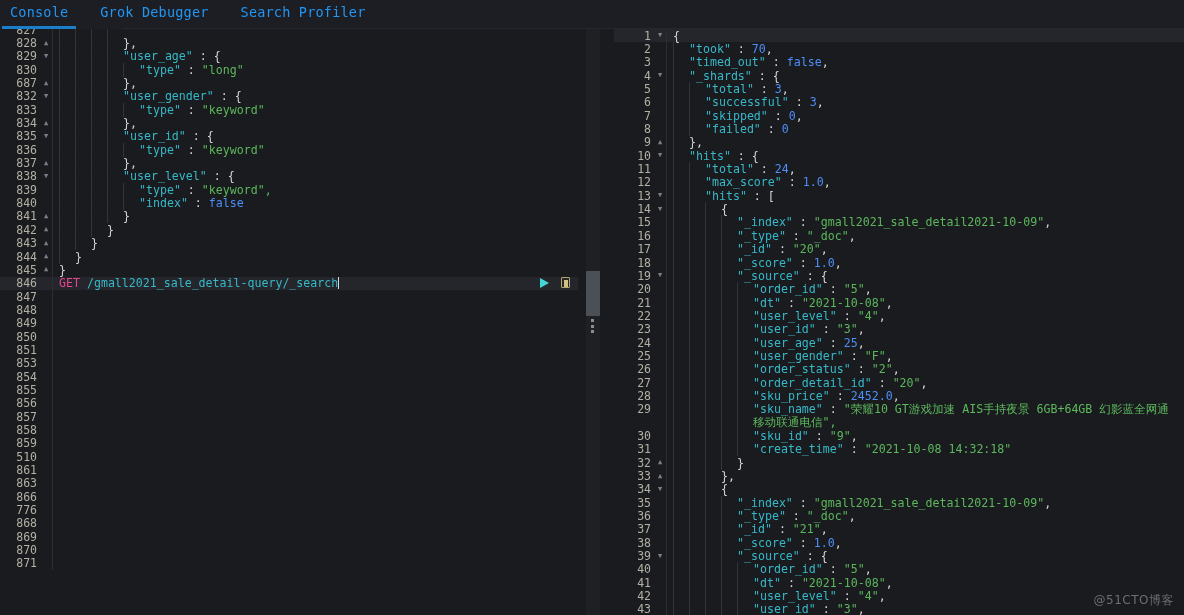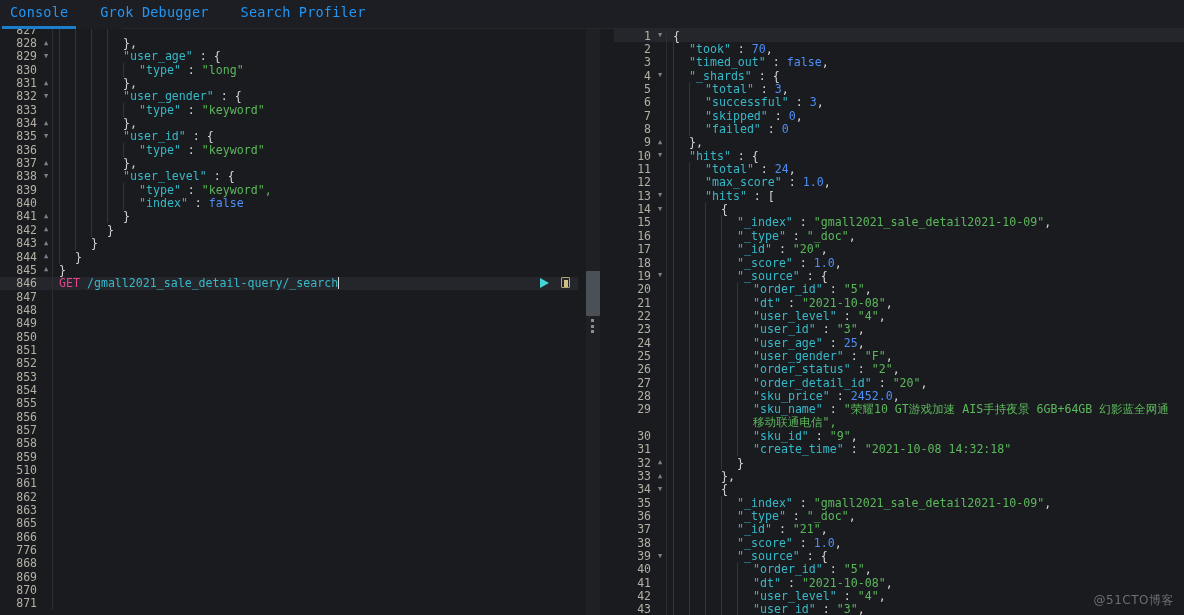"831" div.gutter { text: 831 -> 687 }
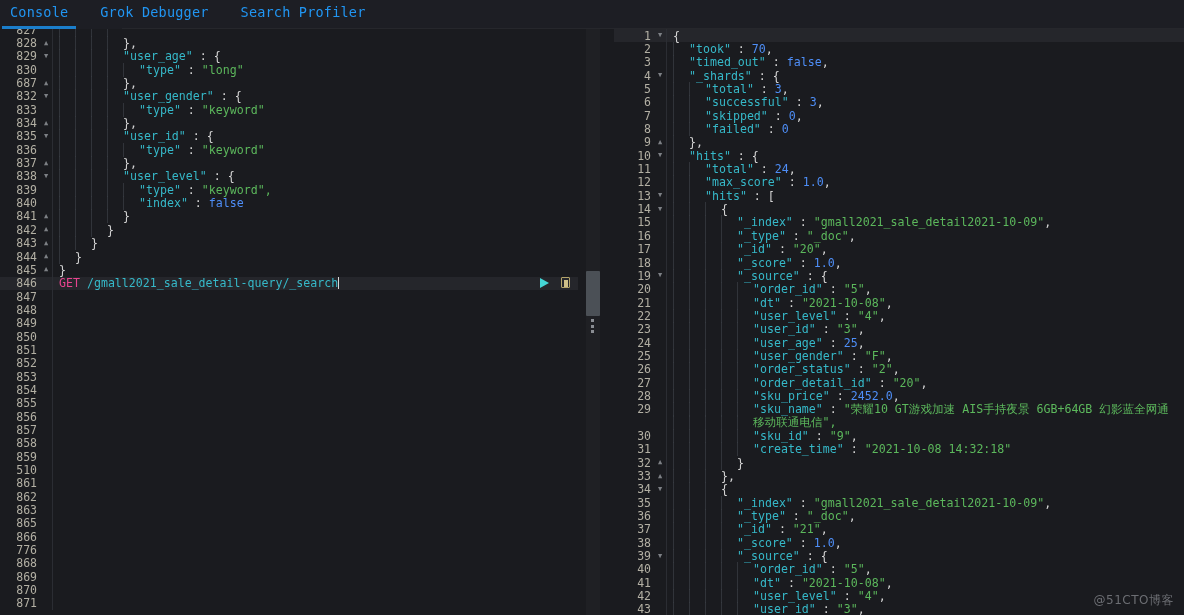"852" div.row { html: <div><div>852</div><div></div><div></div><div><span></span></div></div> -> none }
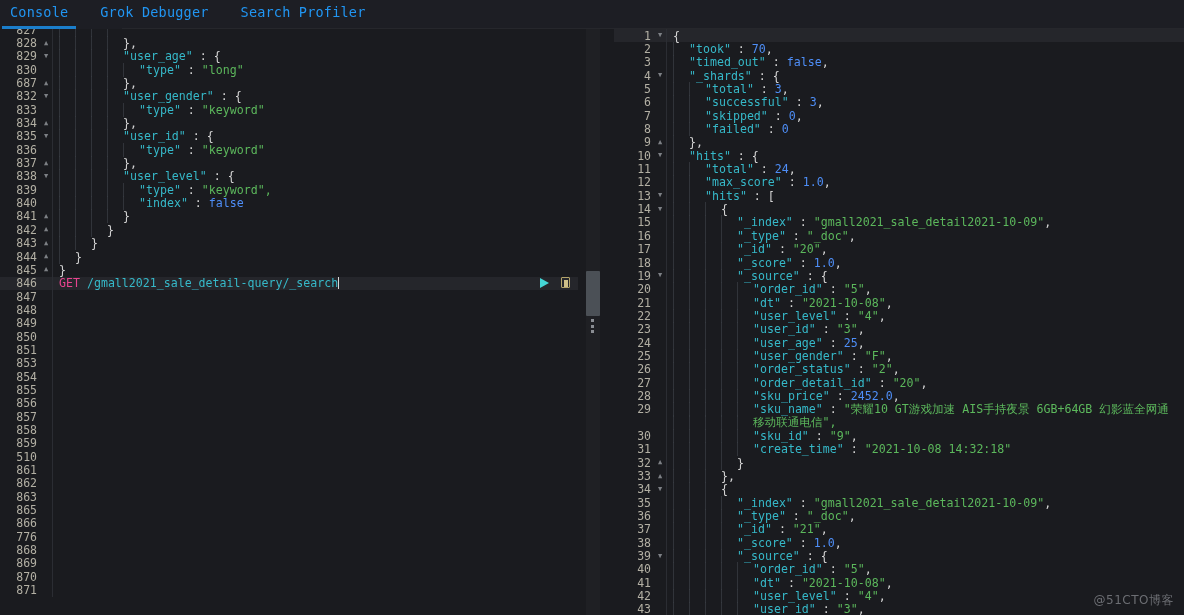"862" div.row { html: <div><div>862</div><div></div><div></div><div><span></span></div></div> -> none }
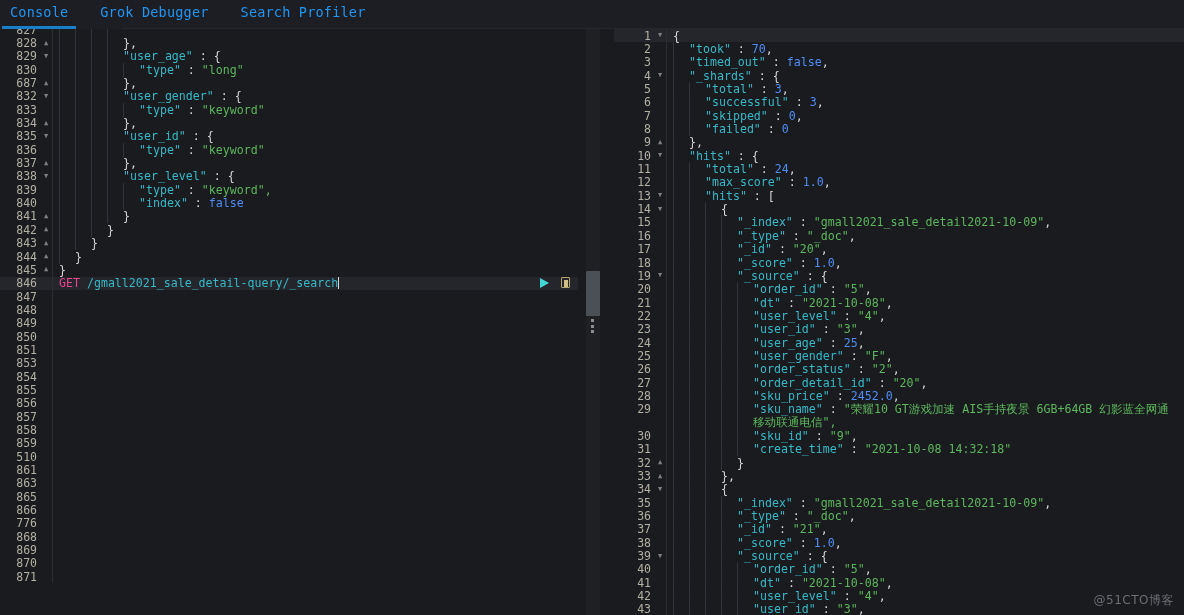"865" div.row { html: <div><div>865</div><div></div><div></div><div><span></span></div></div> -> none }
